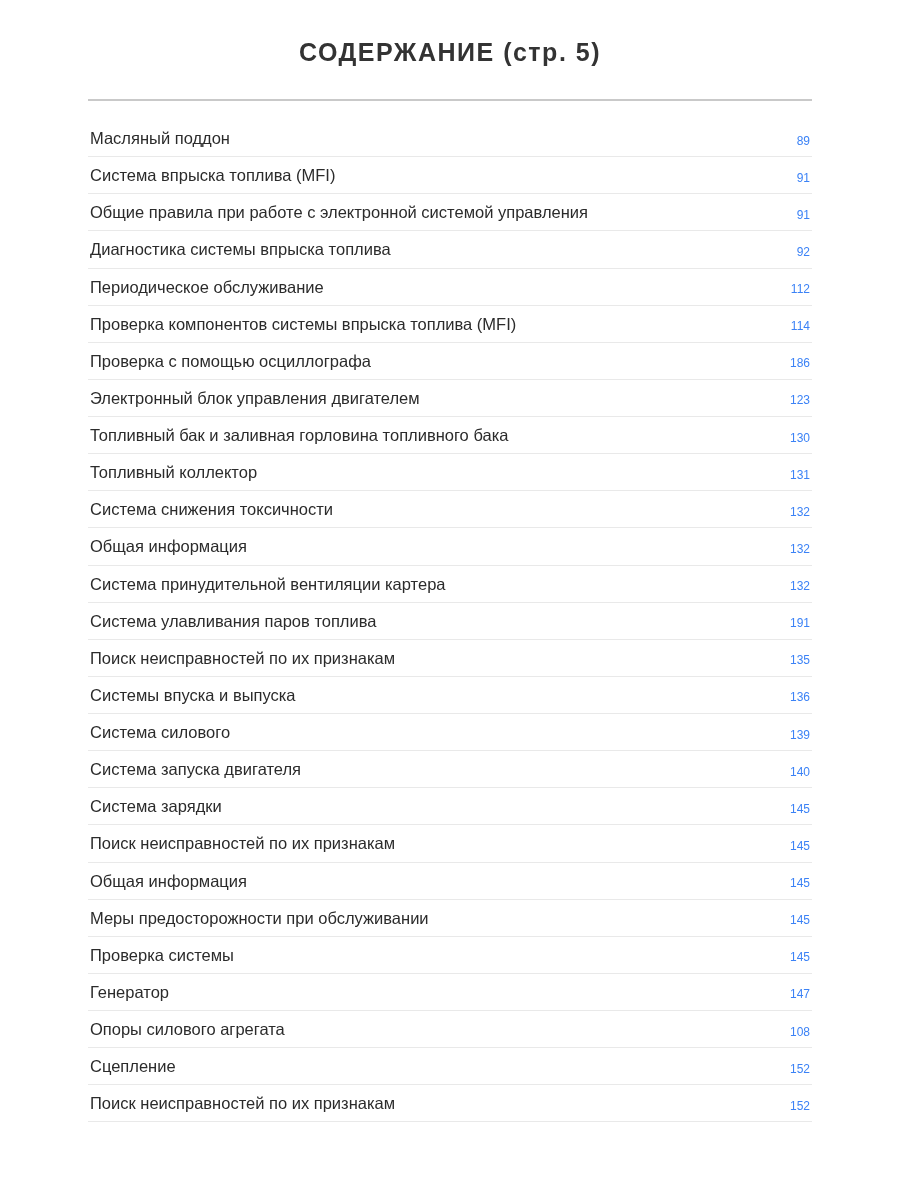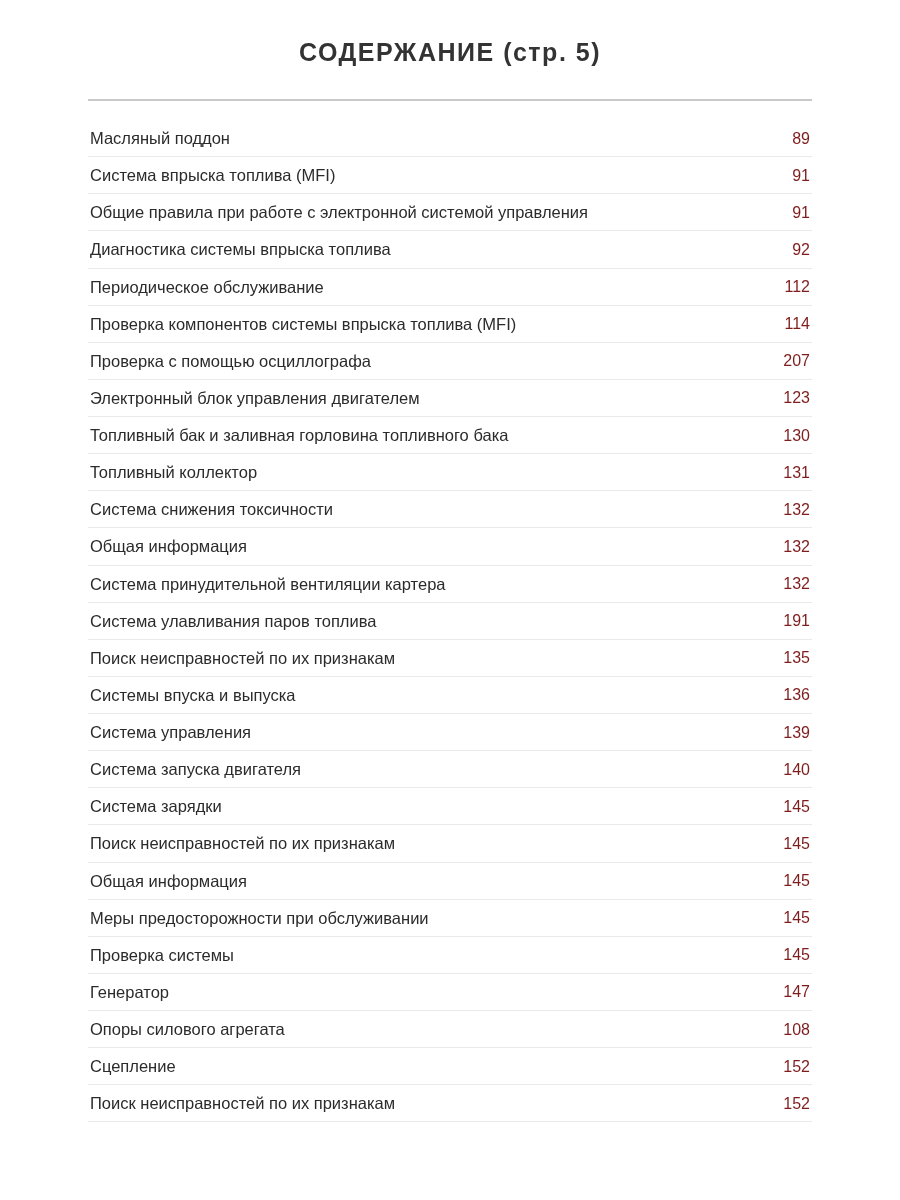"89" .toc-page { color: #7f1d1d -> #3b82f6; font-size: 16px -> 12px }
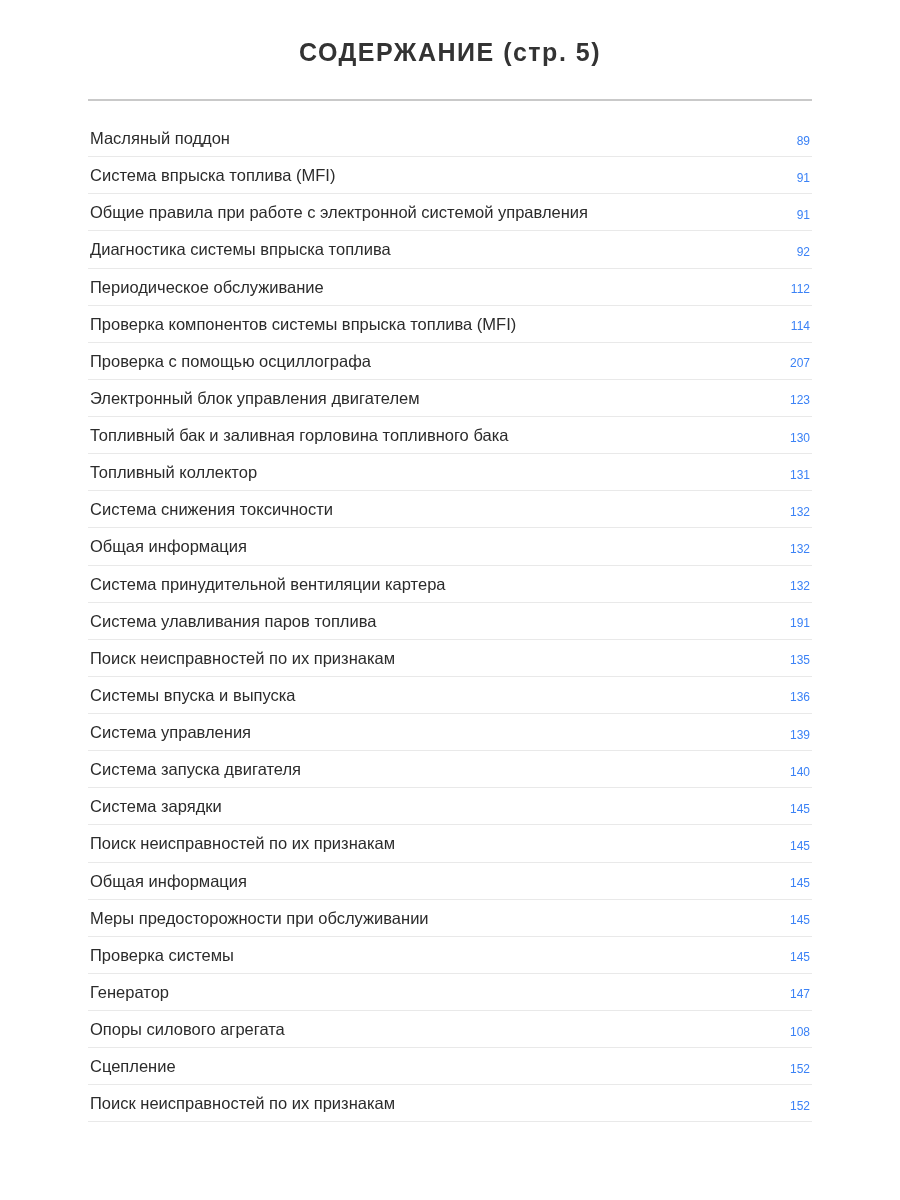"207" span.toc-page { text: 207 -> 186 }
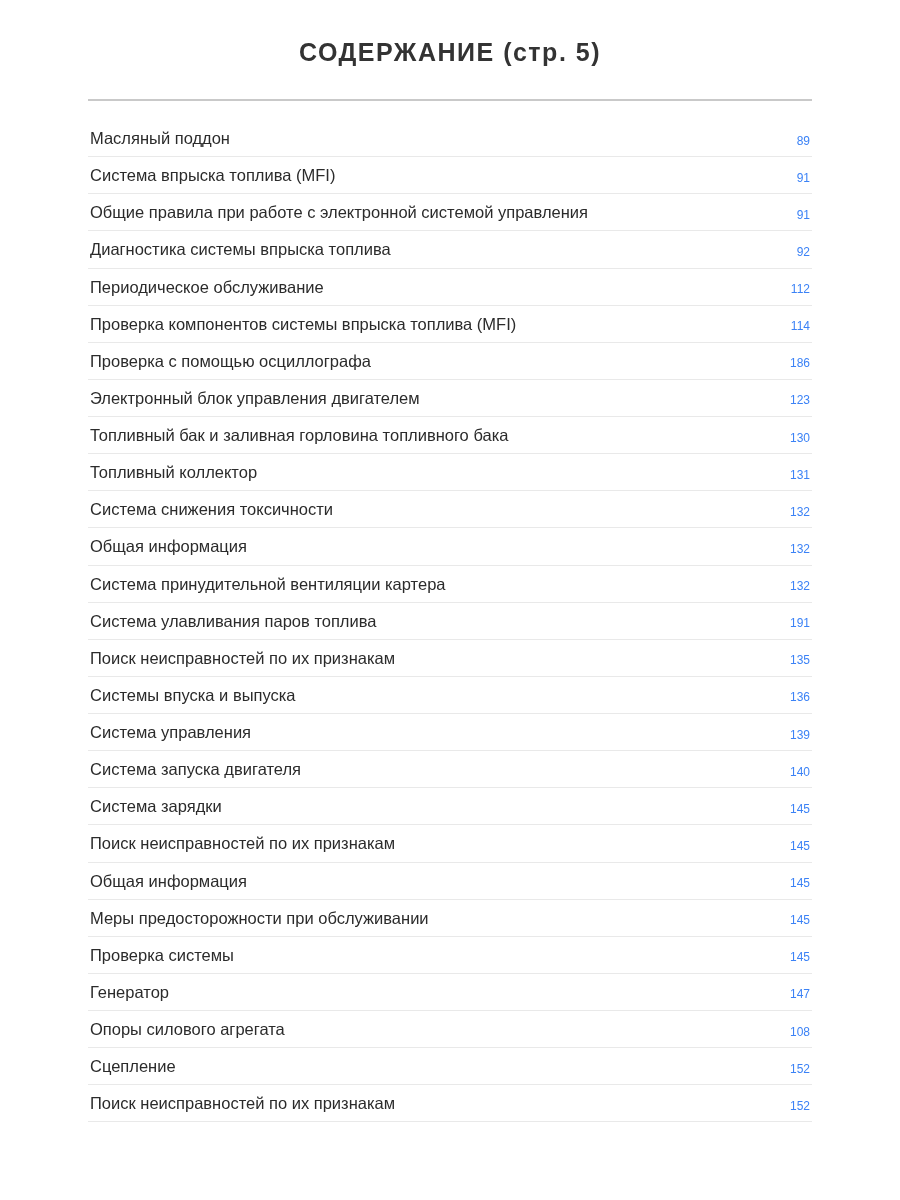"Система управления" span.toc-label { text: управления -> силового }
